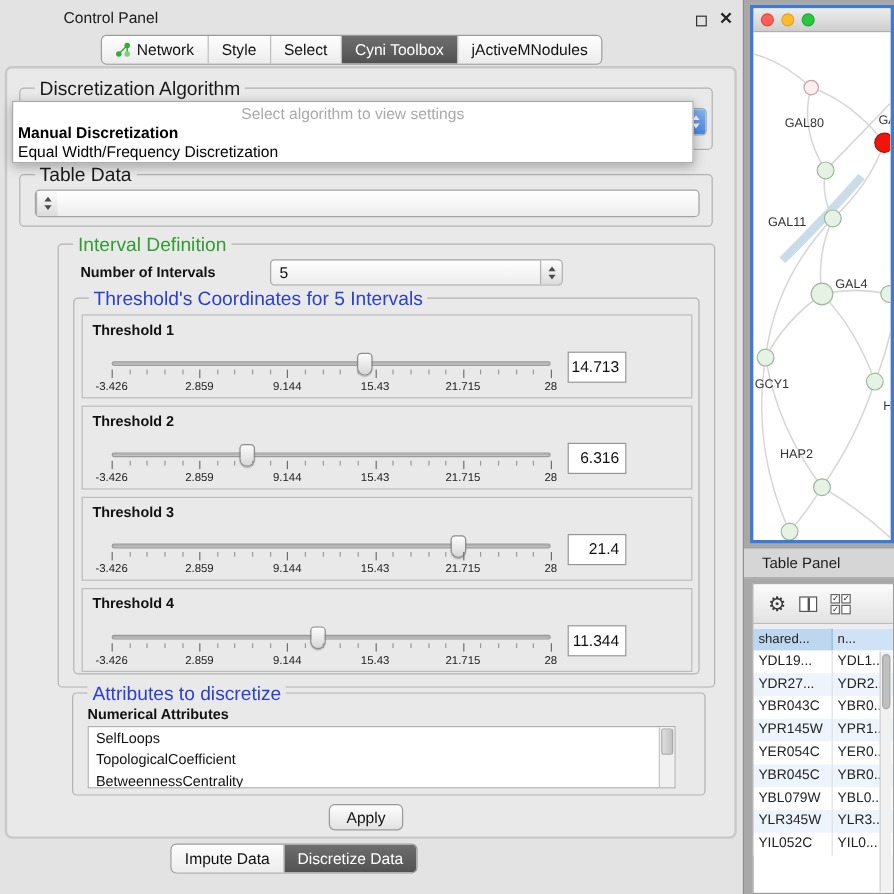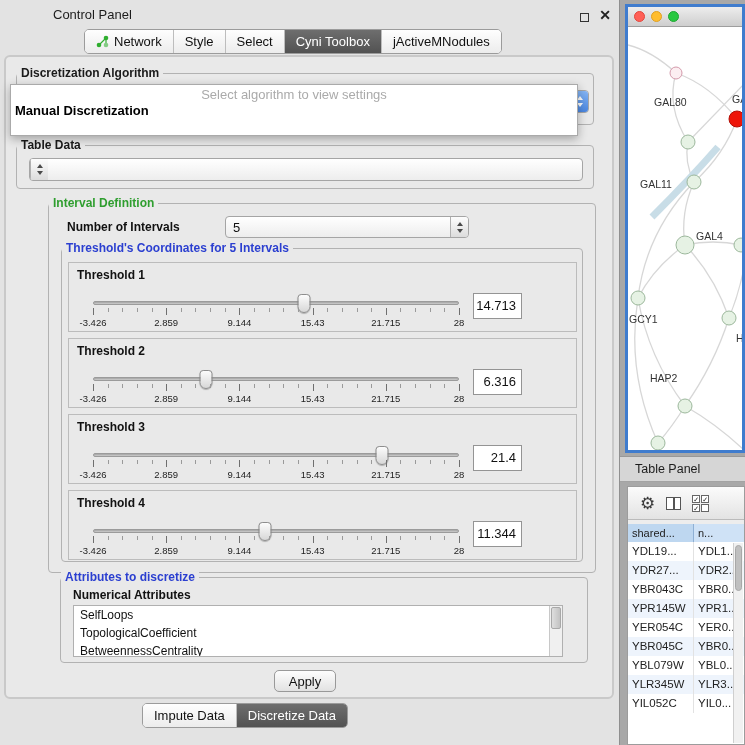"Discretization Algorithm" .gtitle { font-size: 12px -> 16px; font-weight: bold -> none; left: 0 -> 12px }
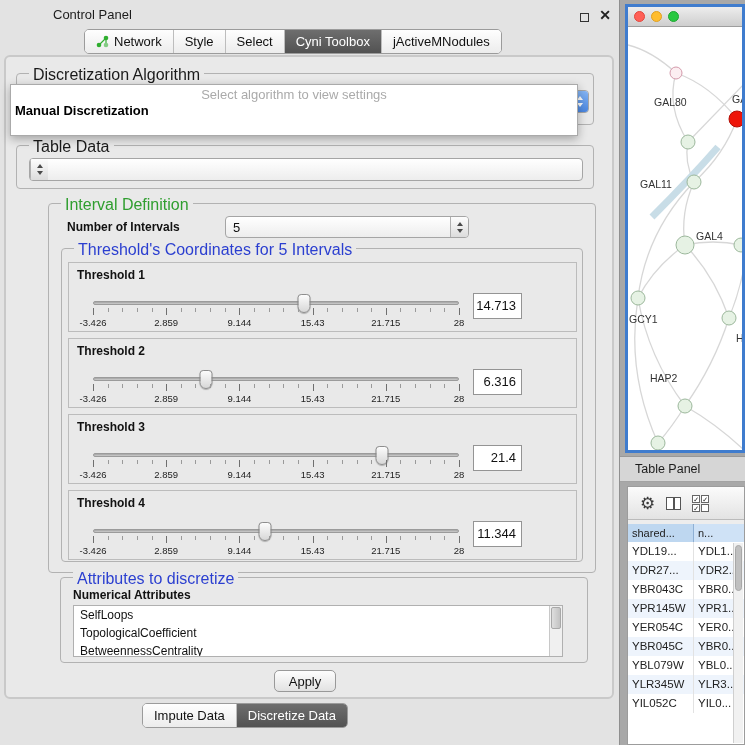"Equal Width/Frequency Discretization" div.p-item { html: none -> <div>Equal Width/Frequency Discretization</div> }
